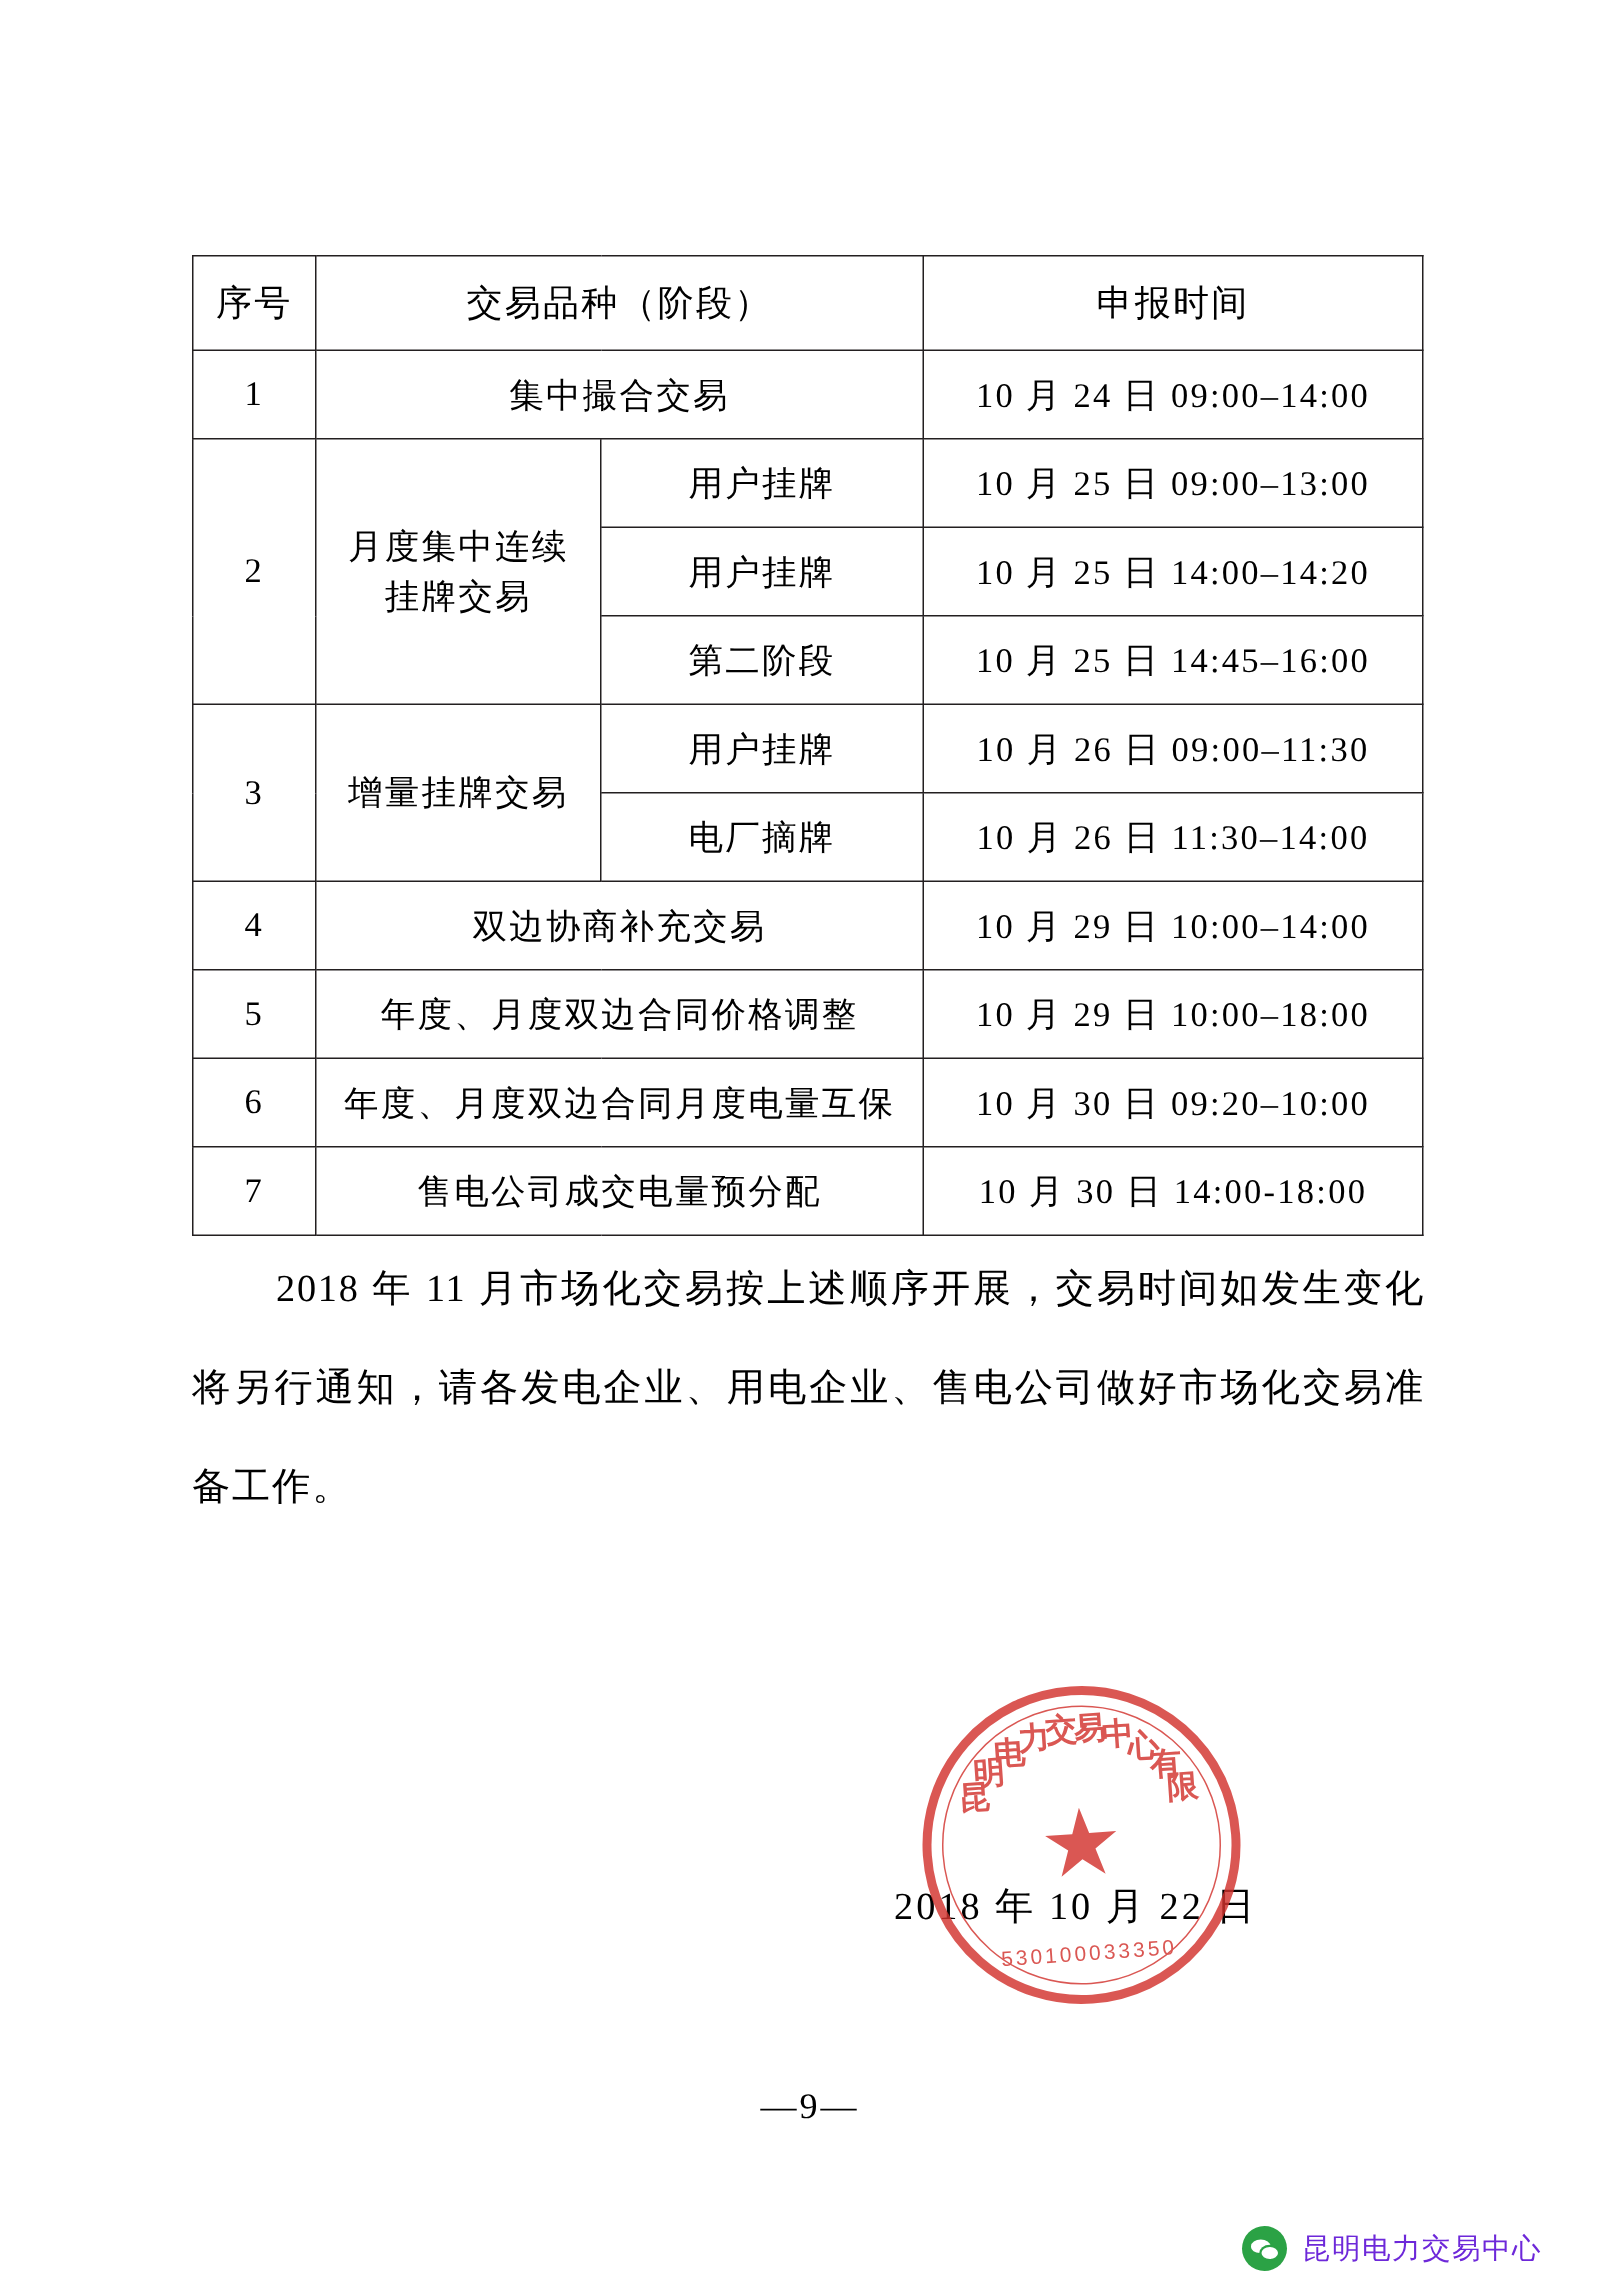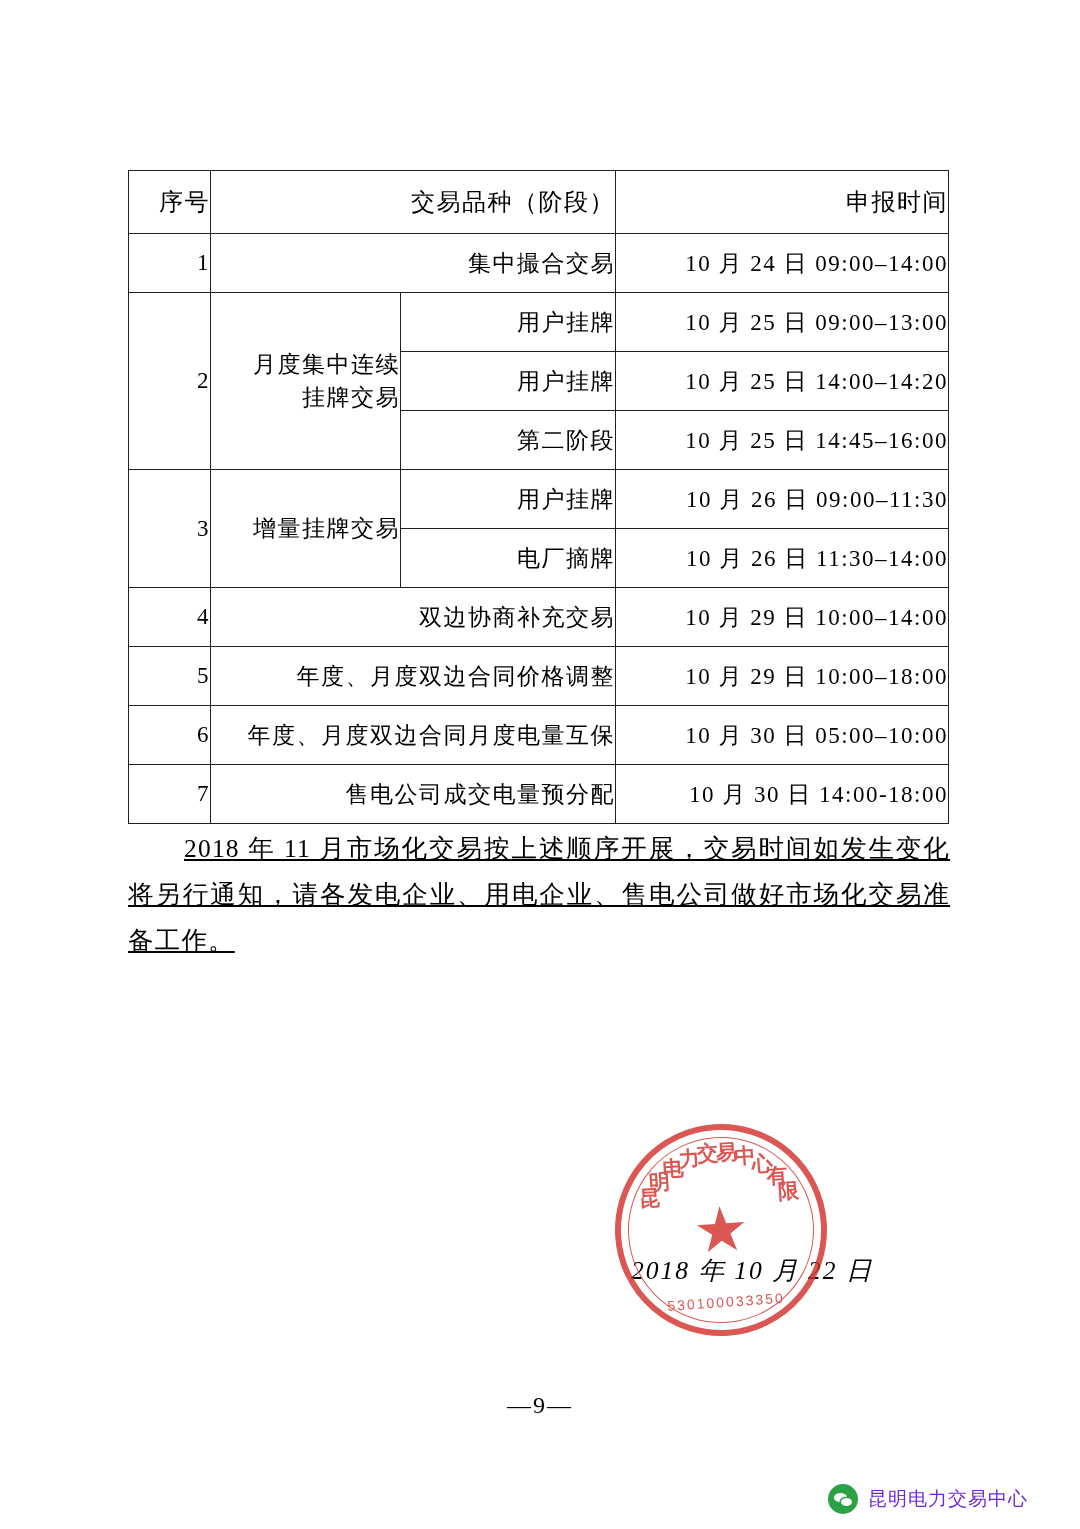"序号" table.sched td, table.sched th { text-align: right -> center }
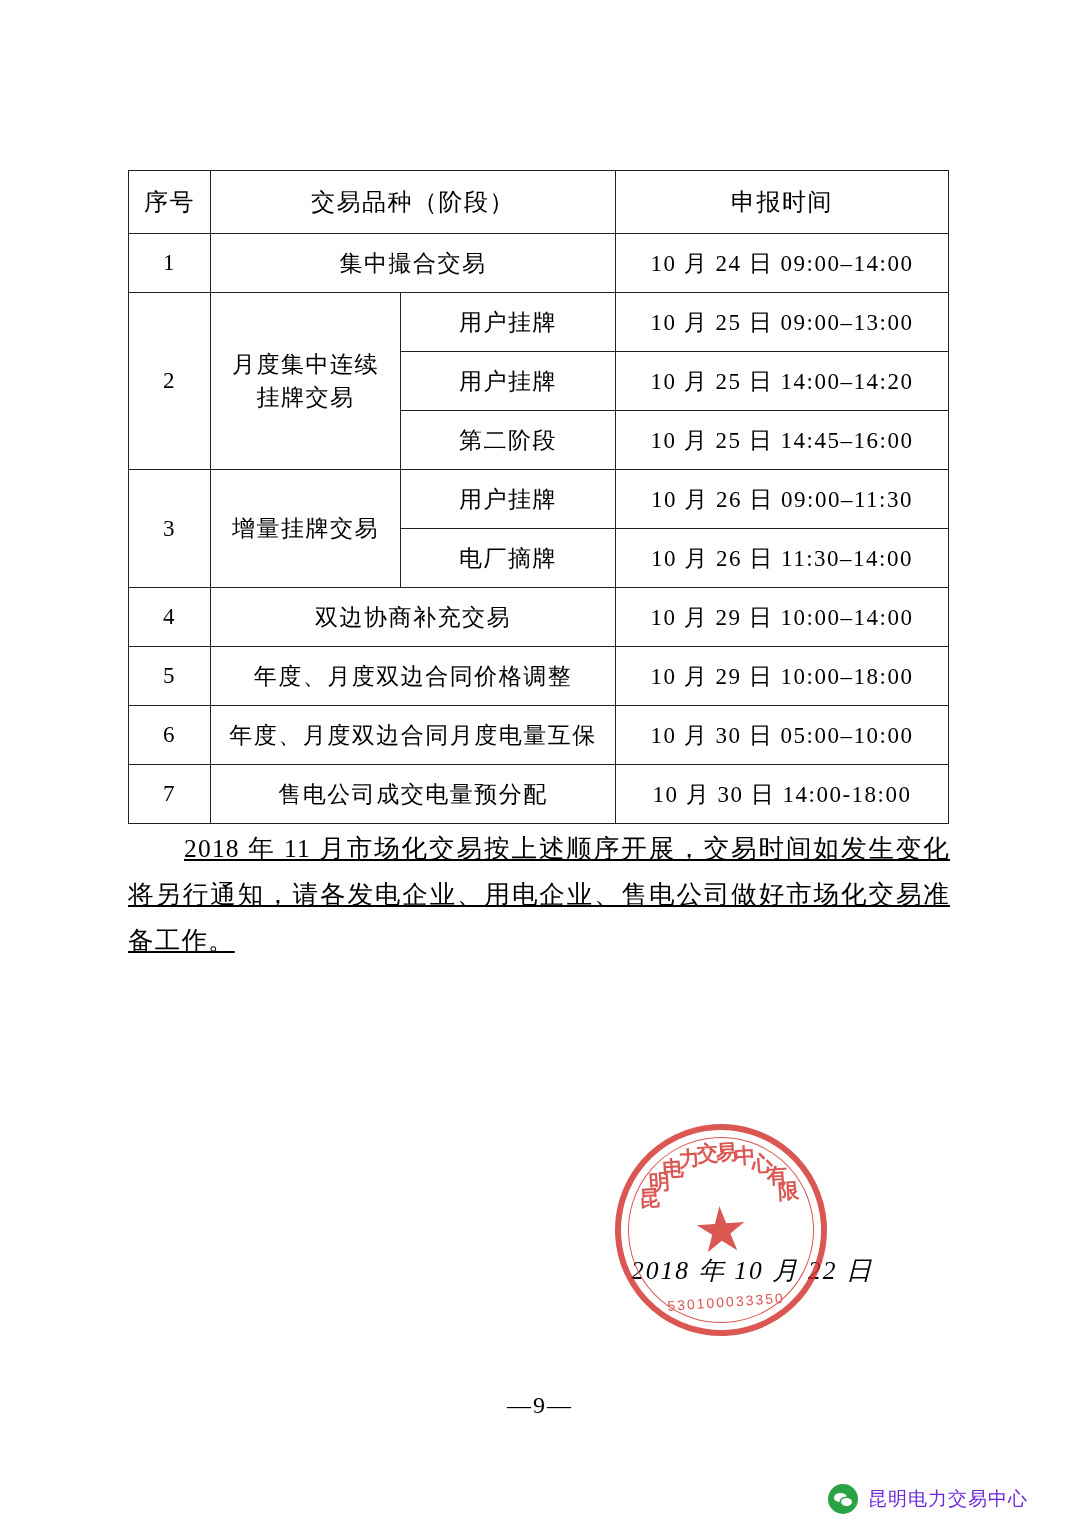"10 月 30 日 05:00–10:00" td.time { text: 05:00 -> 09:20 }
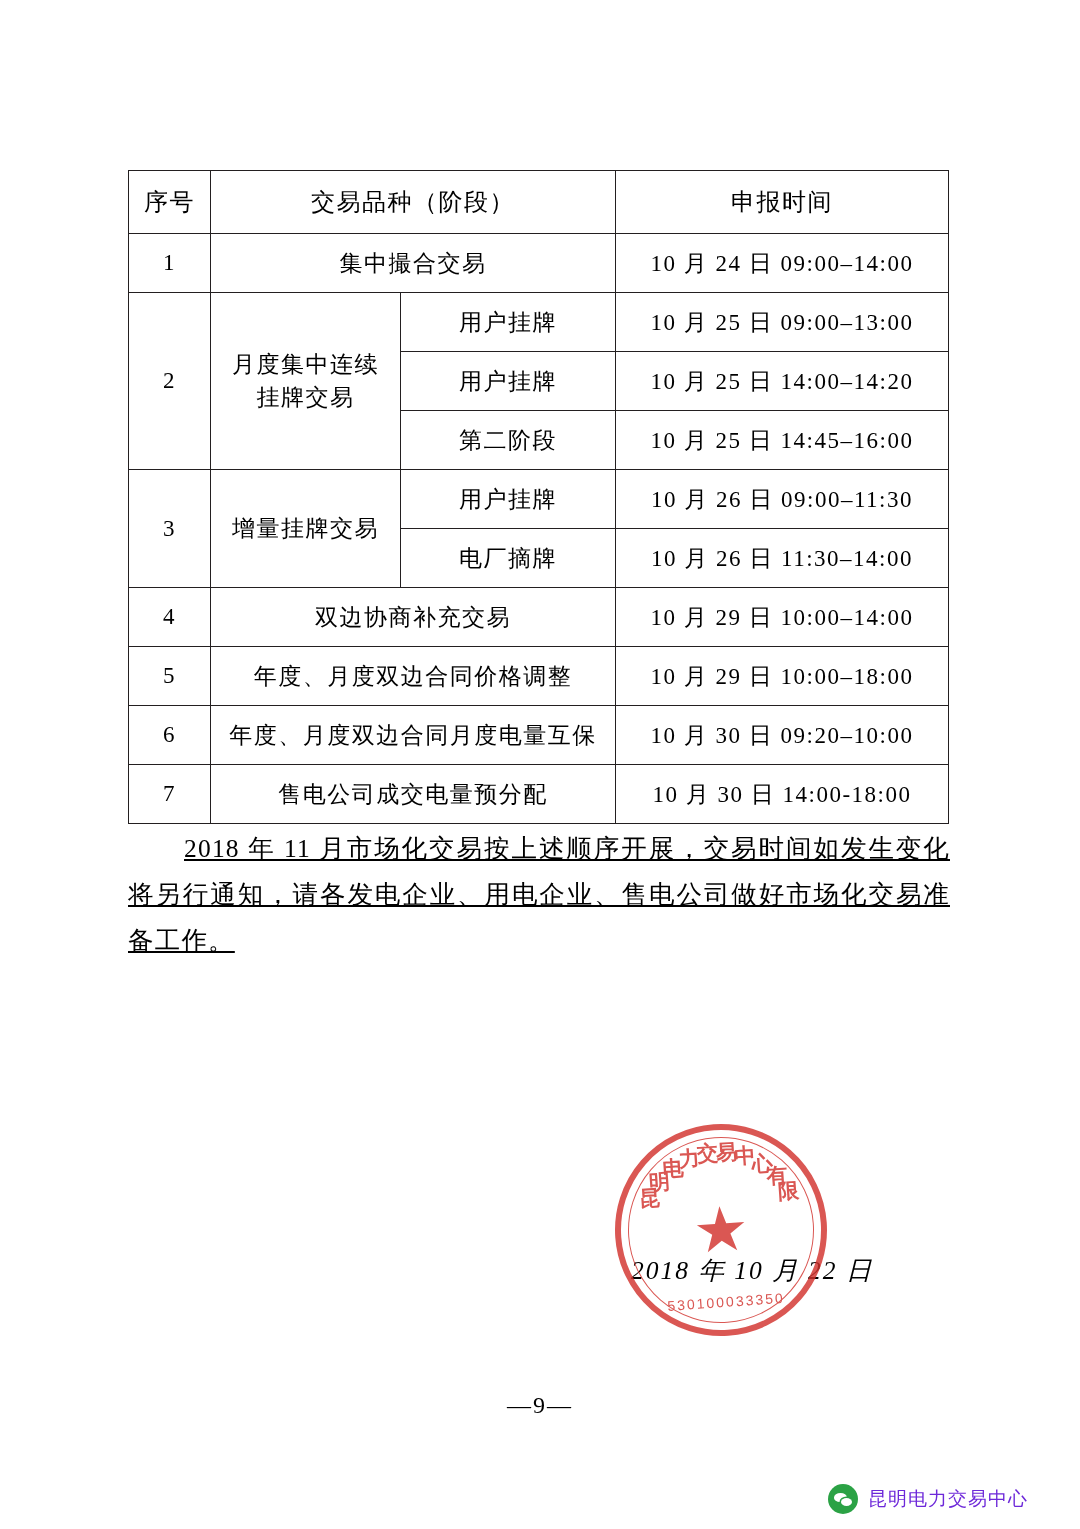"2018 年 11" .para { line-height: 46px -> 66px; text-decoration: underline -> none }
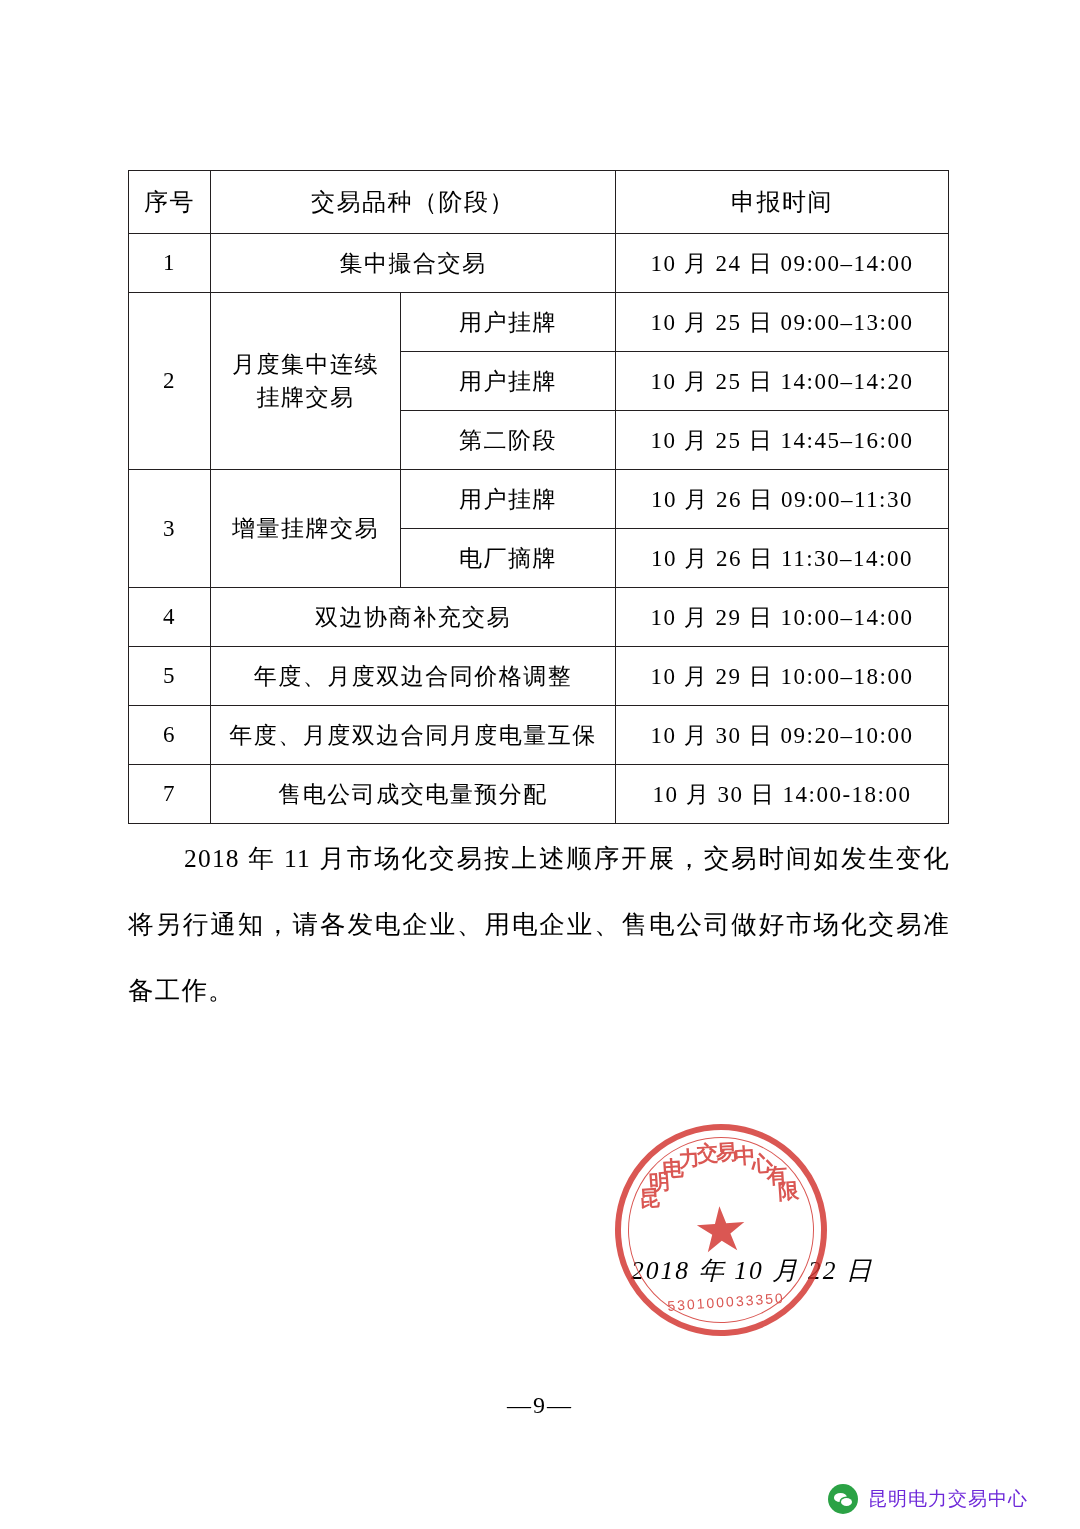"2018 年 10 月 22" #sig-date { font-style: italic -> none; left: 631px -> 596px }
